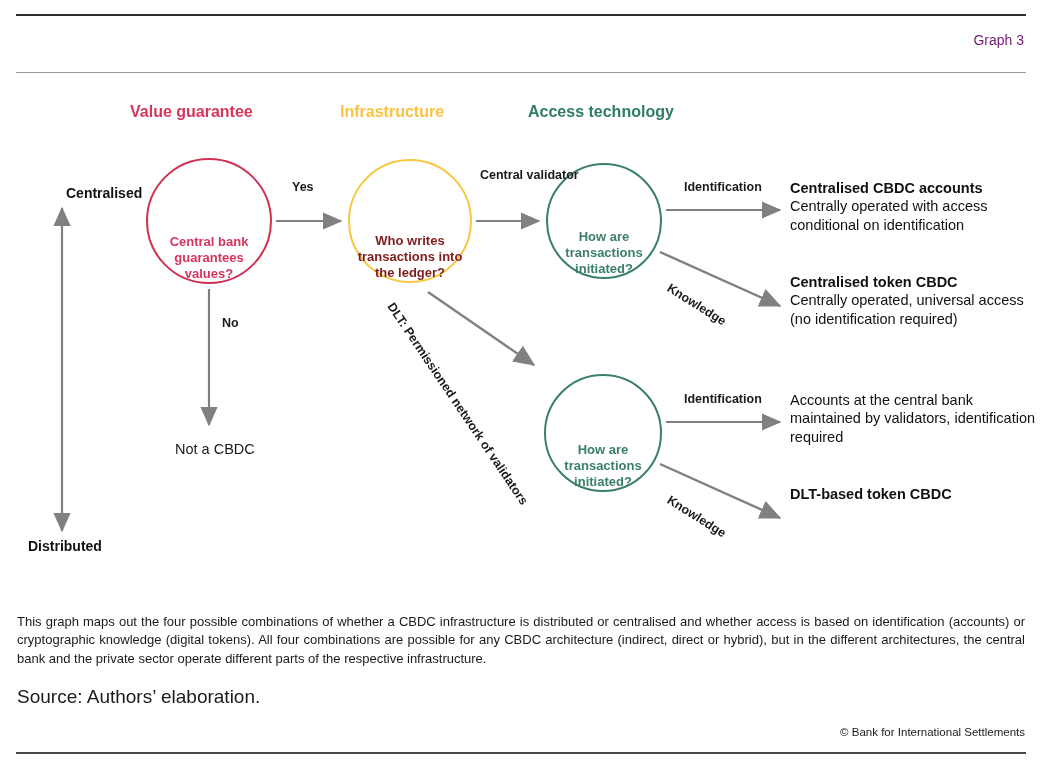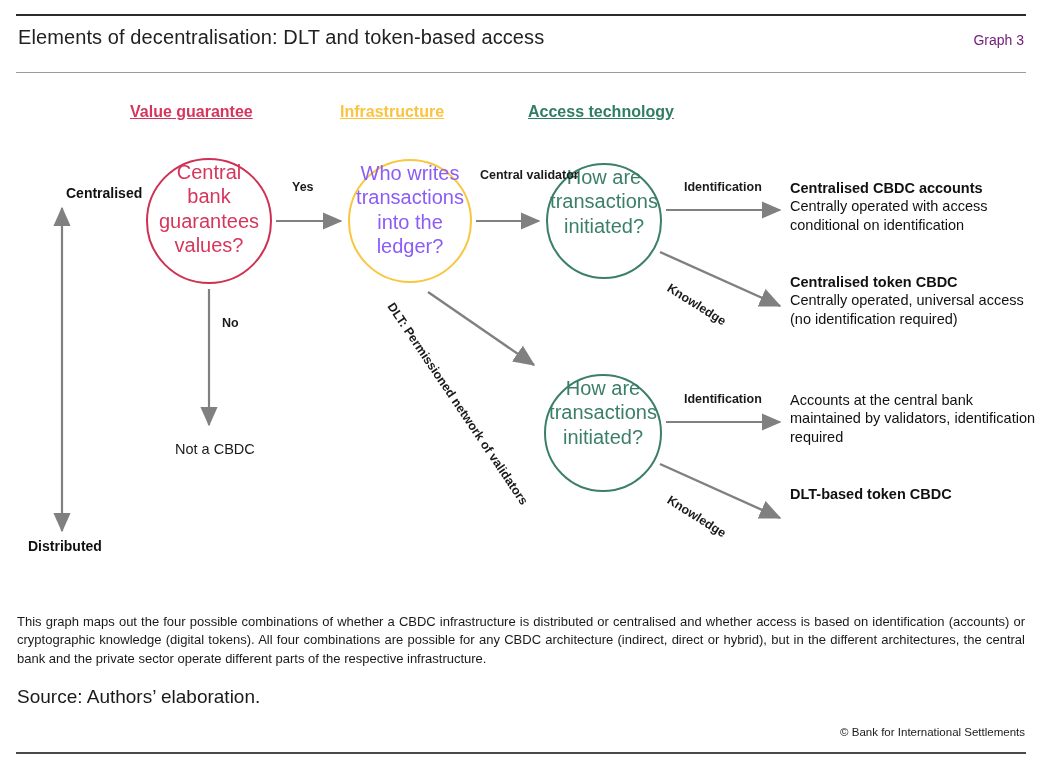"Elements of decentralisation: DLT and" div.title { html: <div>Elements of decentralisation: DLT and token-based access</div> -> none }
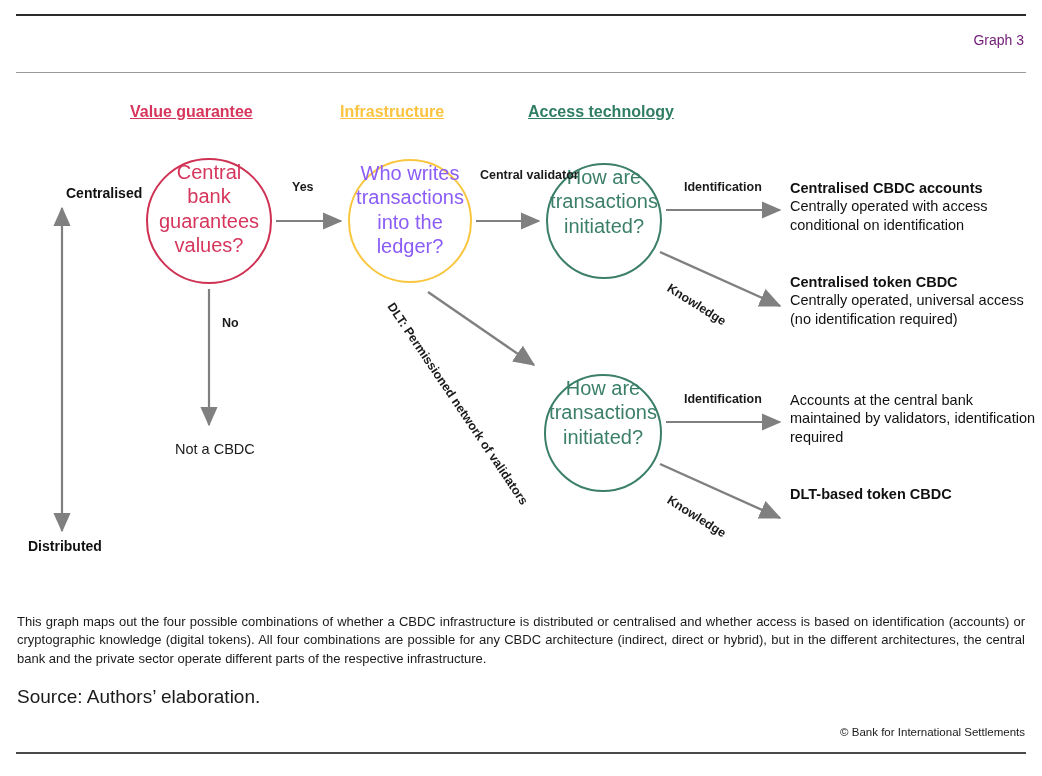"Value guarantee" .colhead { text-decoration: underline -> none }
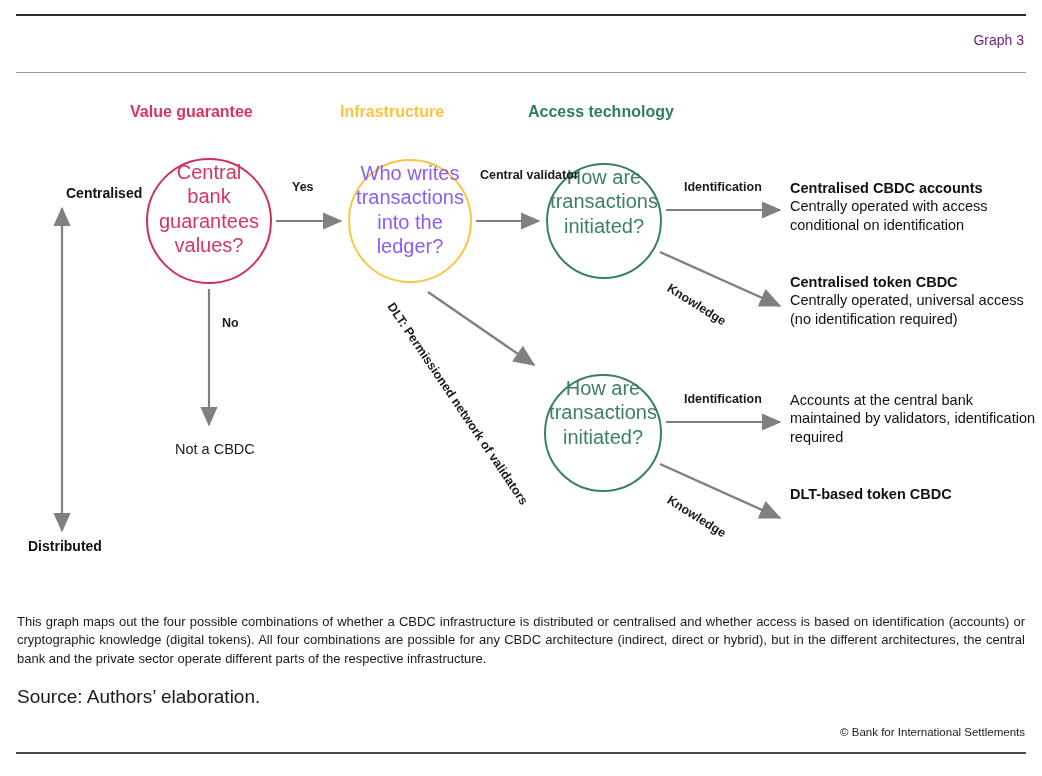"Central bank guarantees values?" .circle { align-items: flex-start -> flex-end; font-size: 20px -> 13px; font-weight: none -> bold }
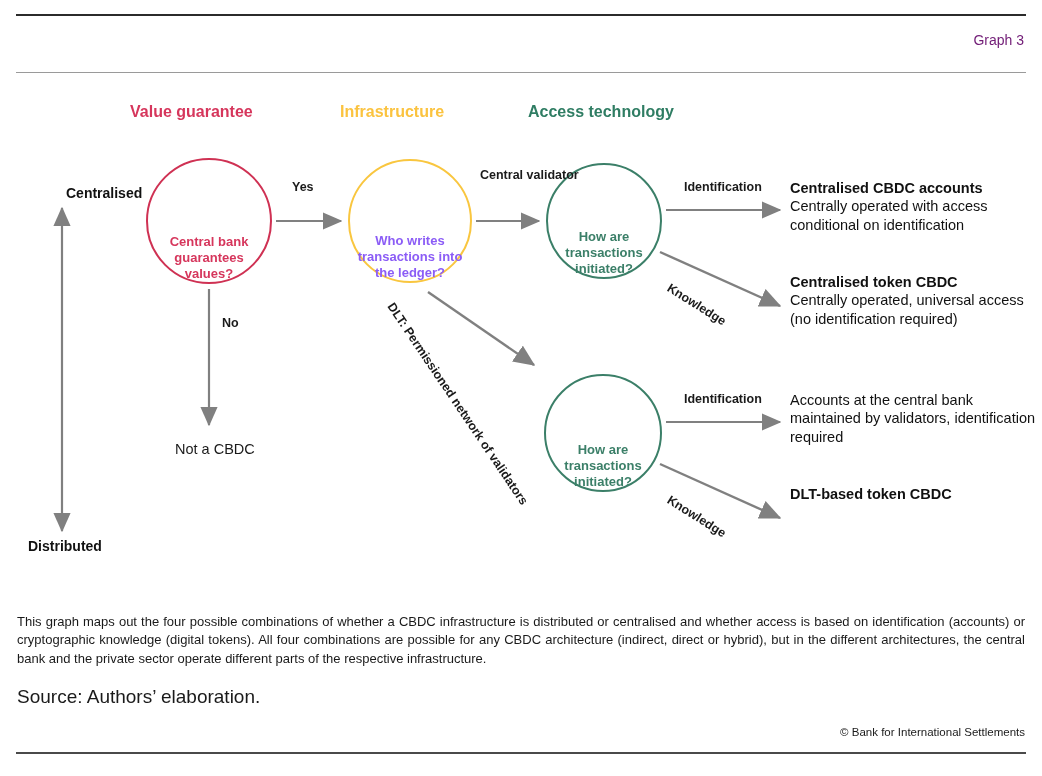"Who writes transactions into the" .c-yellow { color: #8b5cf6 -> #7f1d1d }
